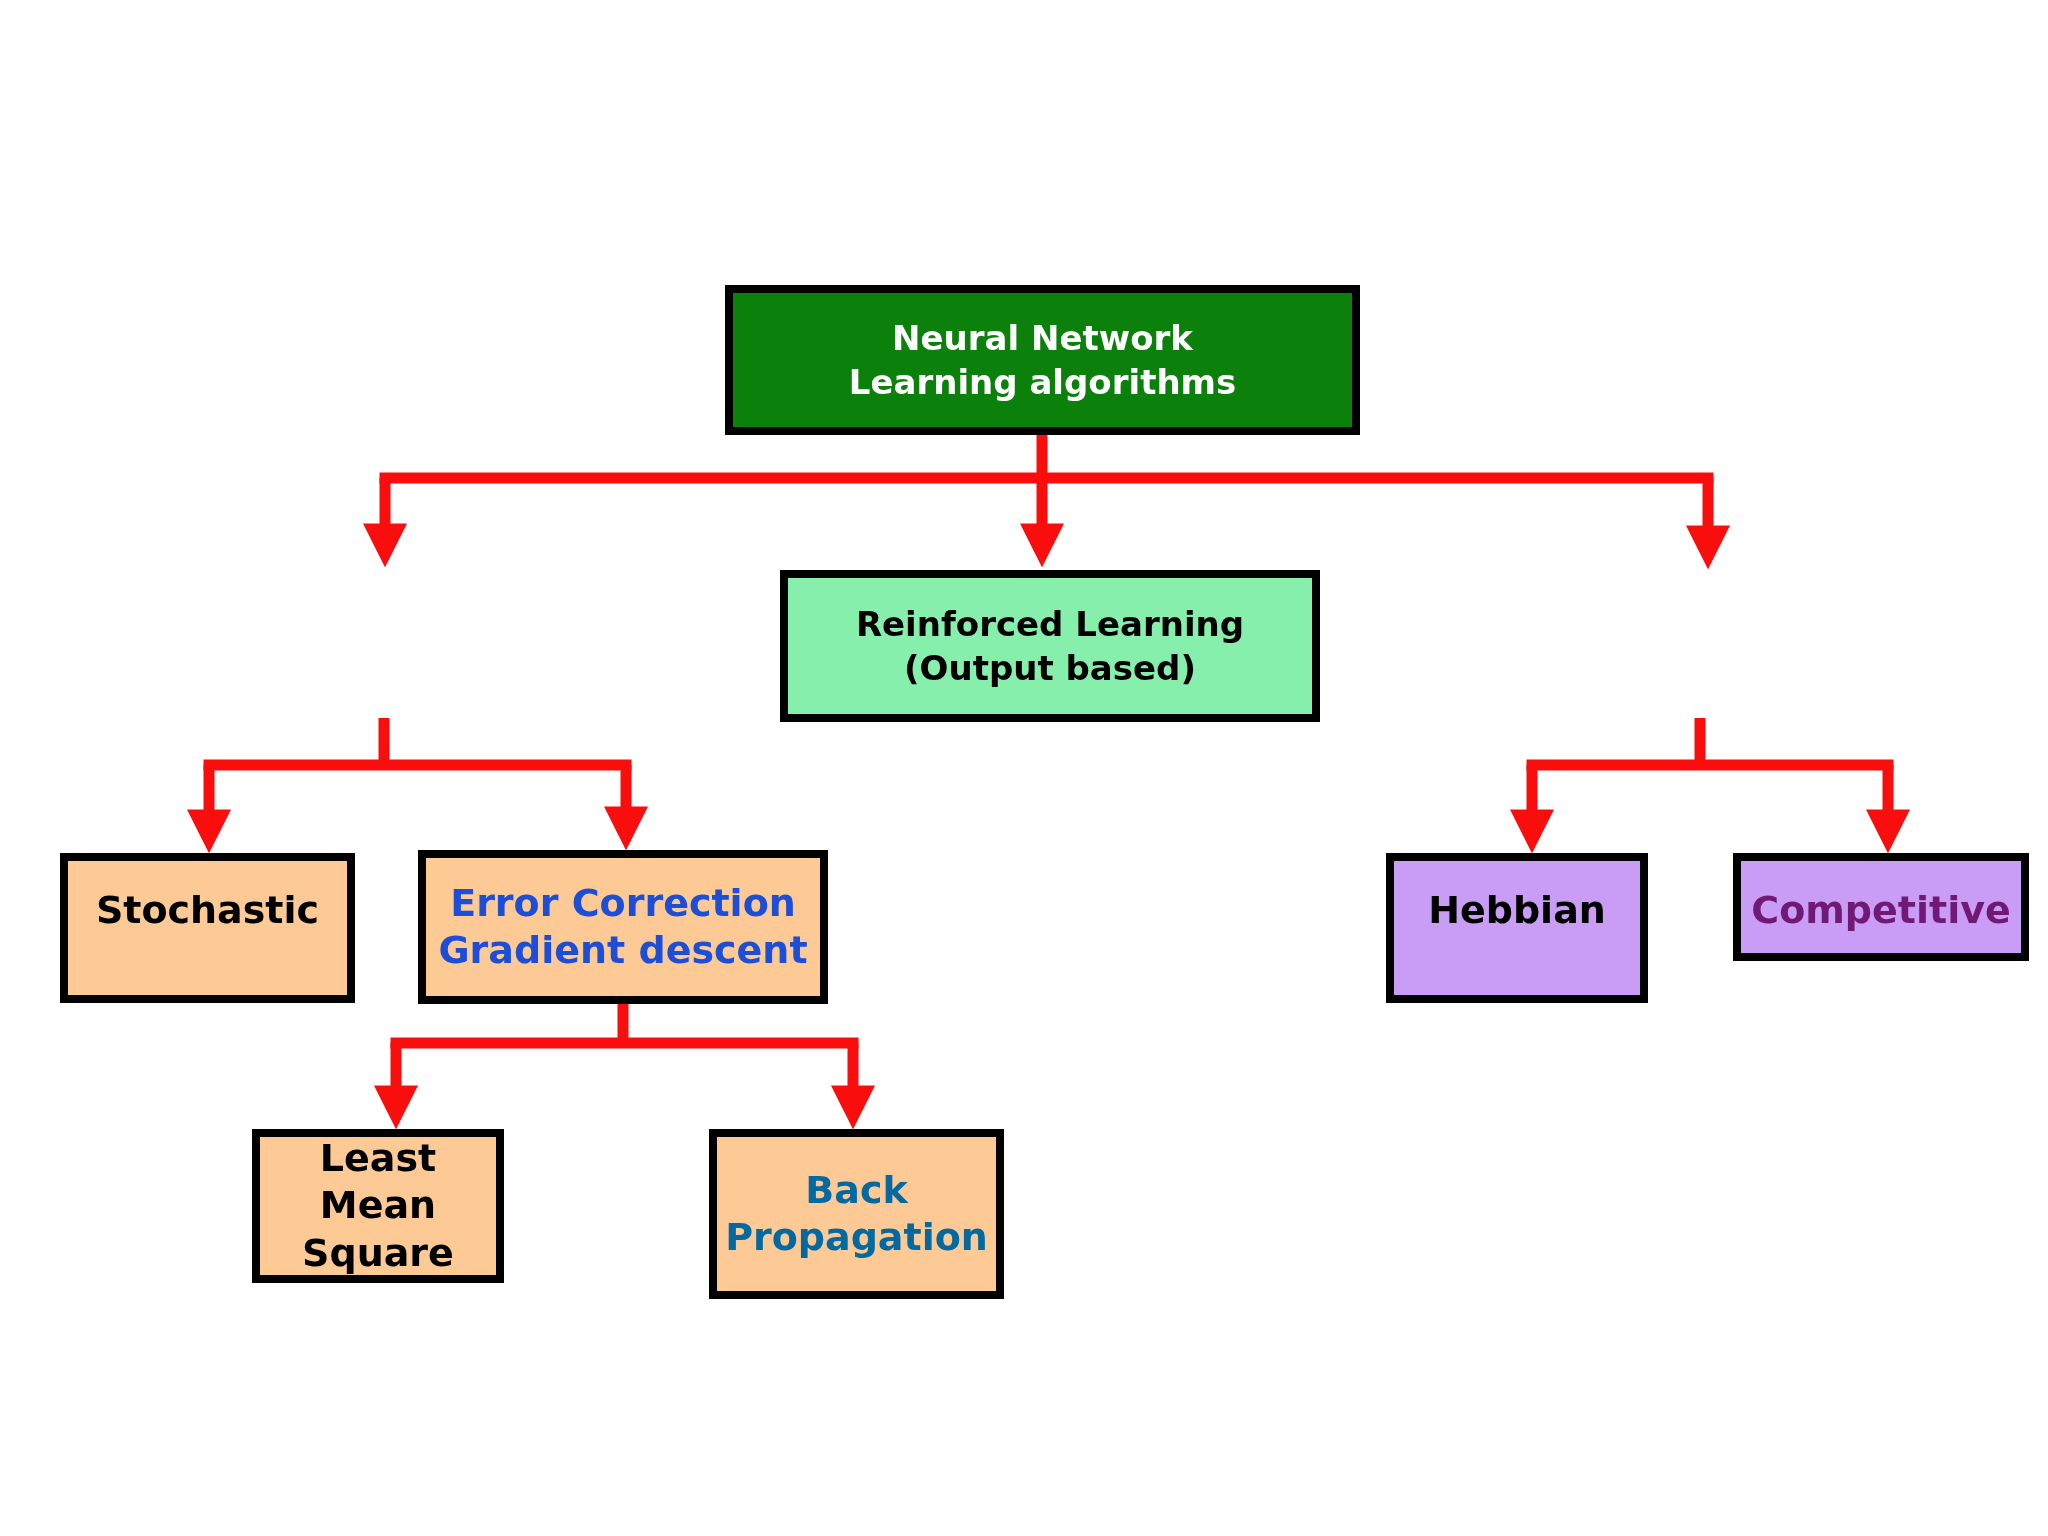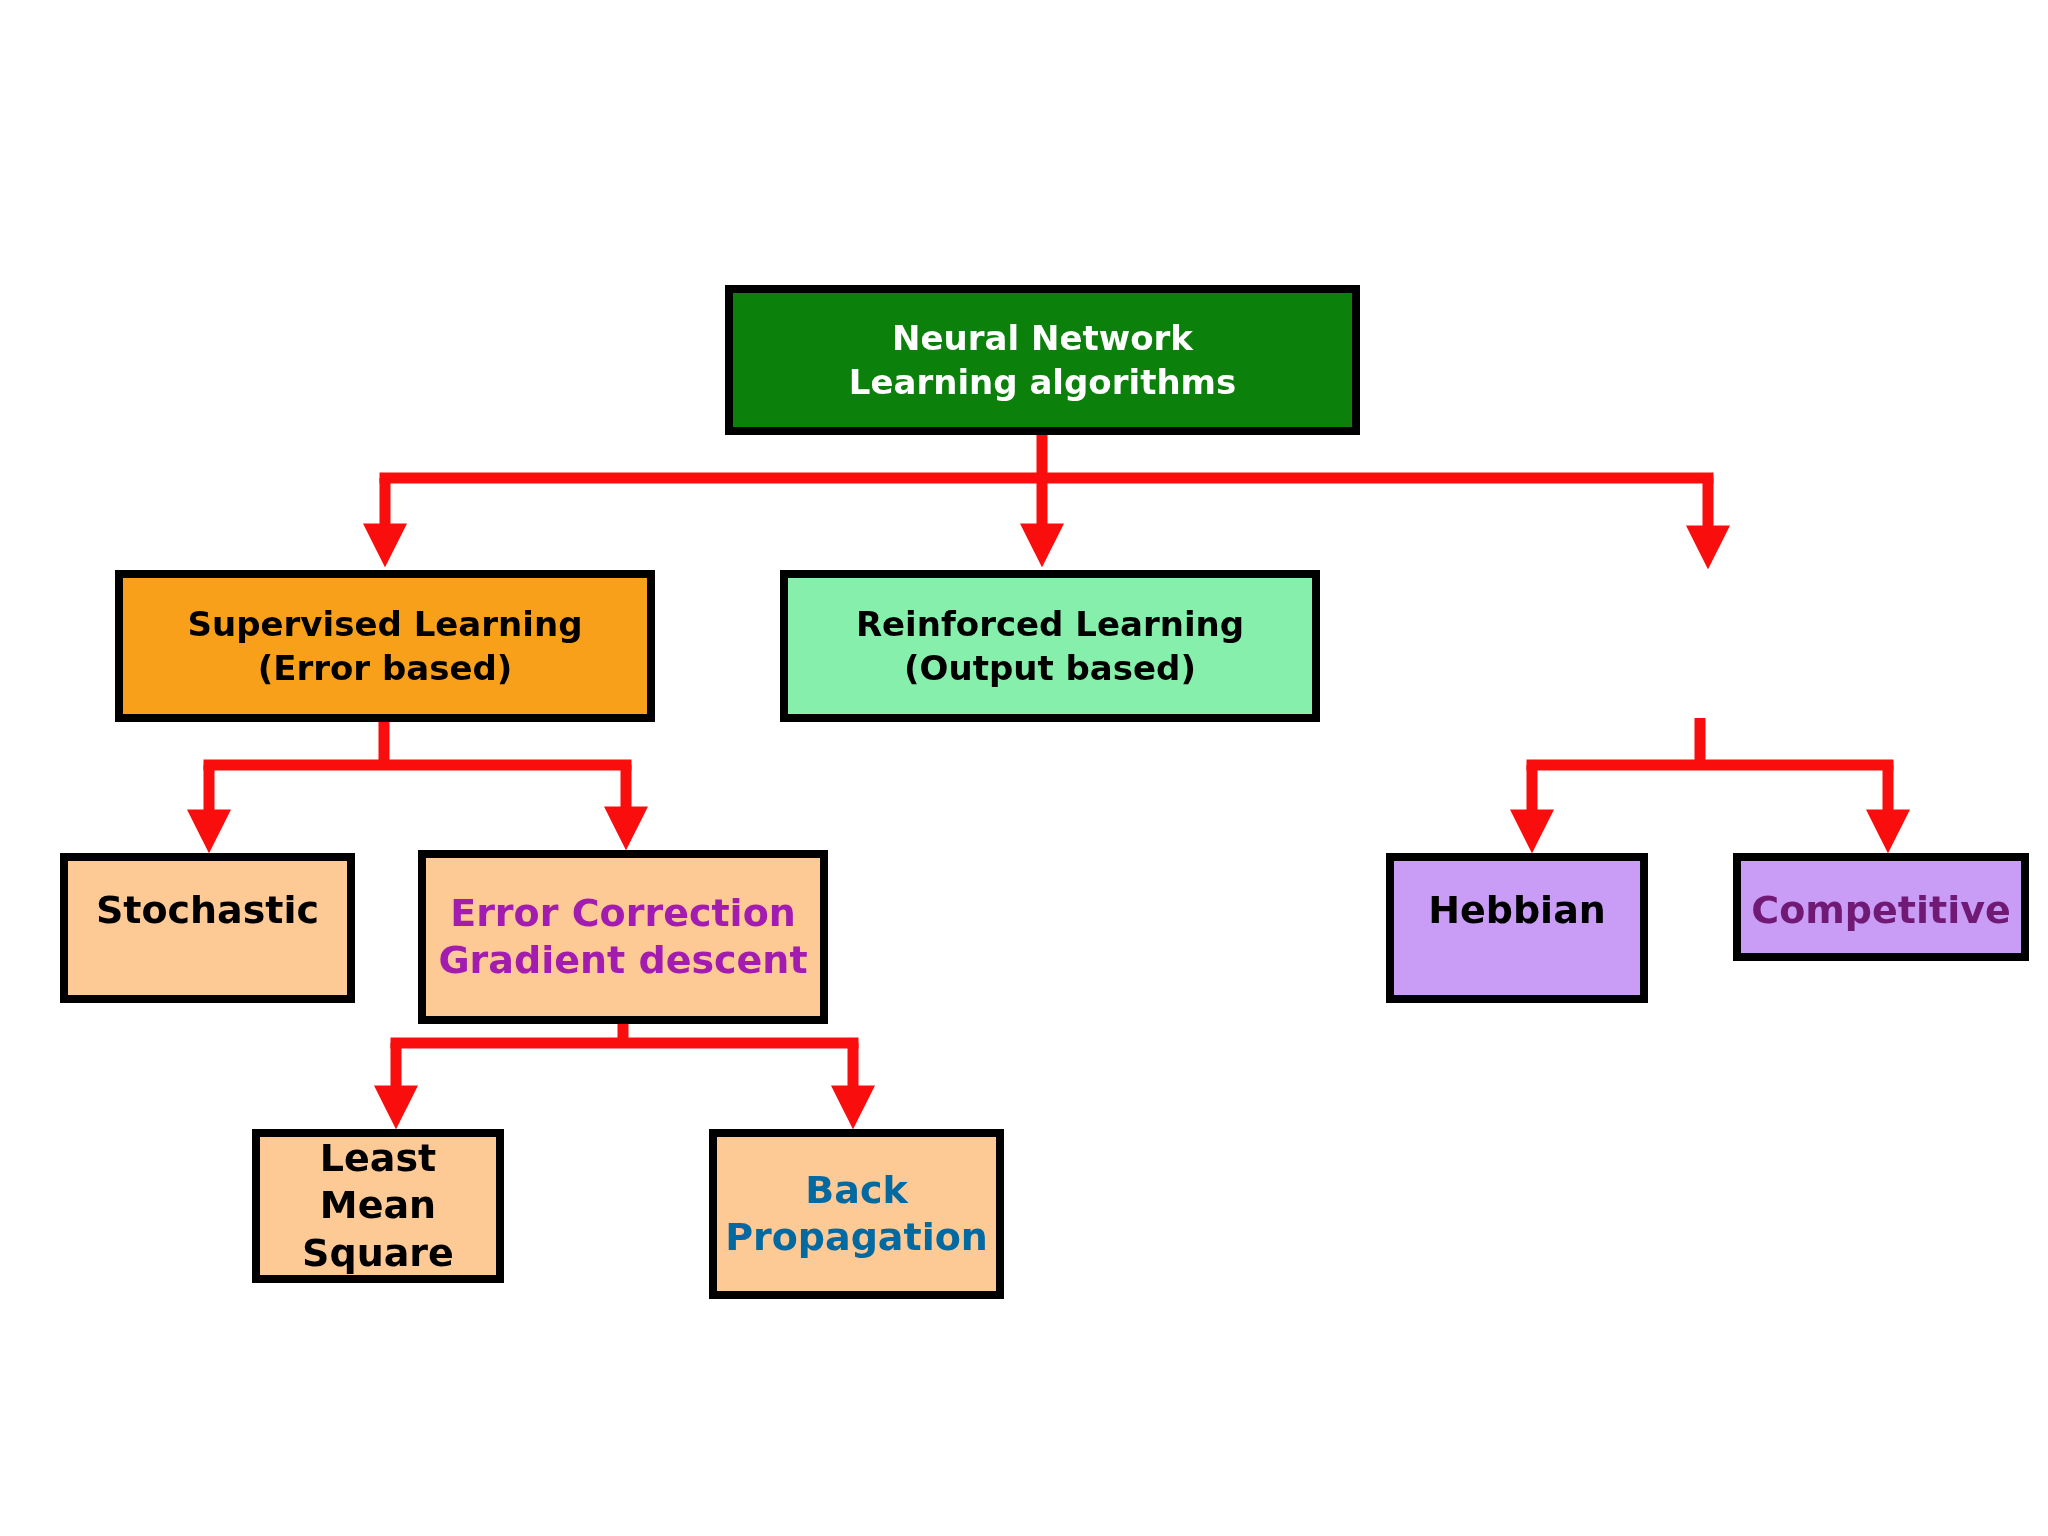"Supervised Learning" div.node { html: <div> <span>Supervised Learning (Error based)</span> </div> -> none }
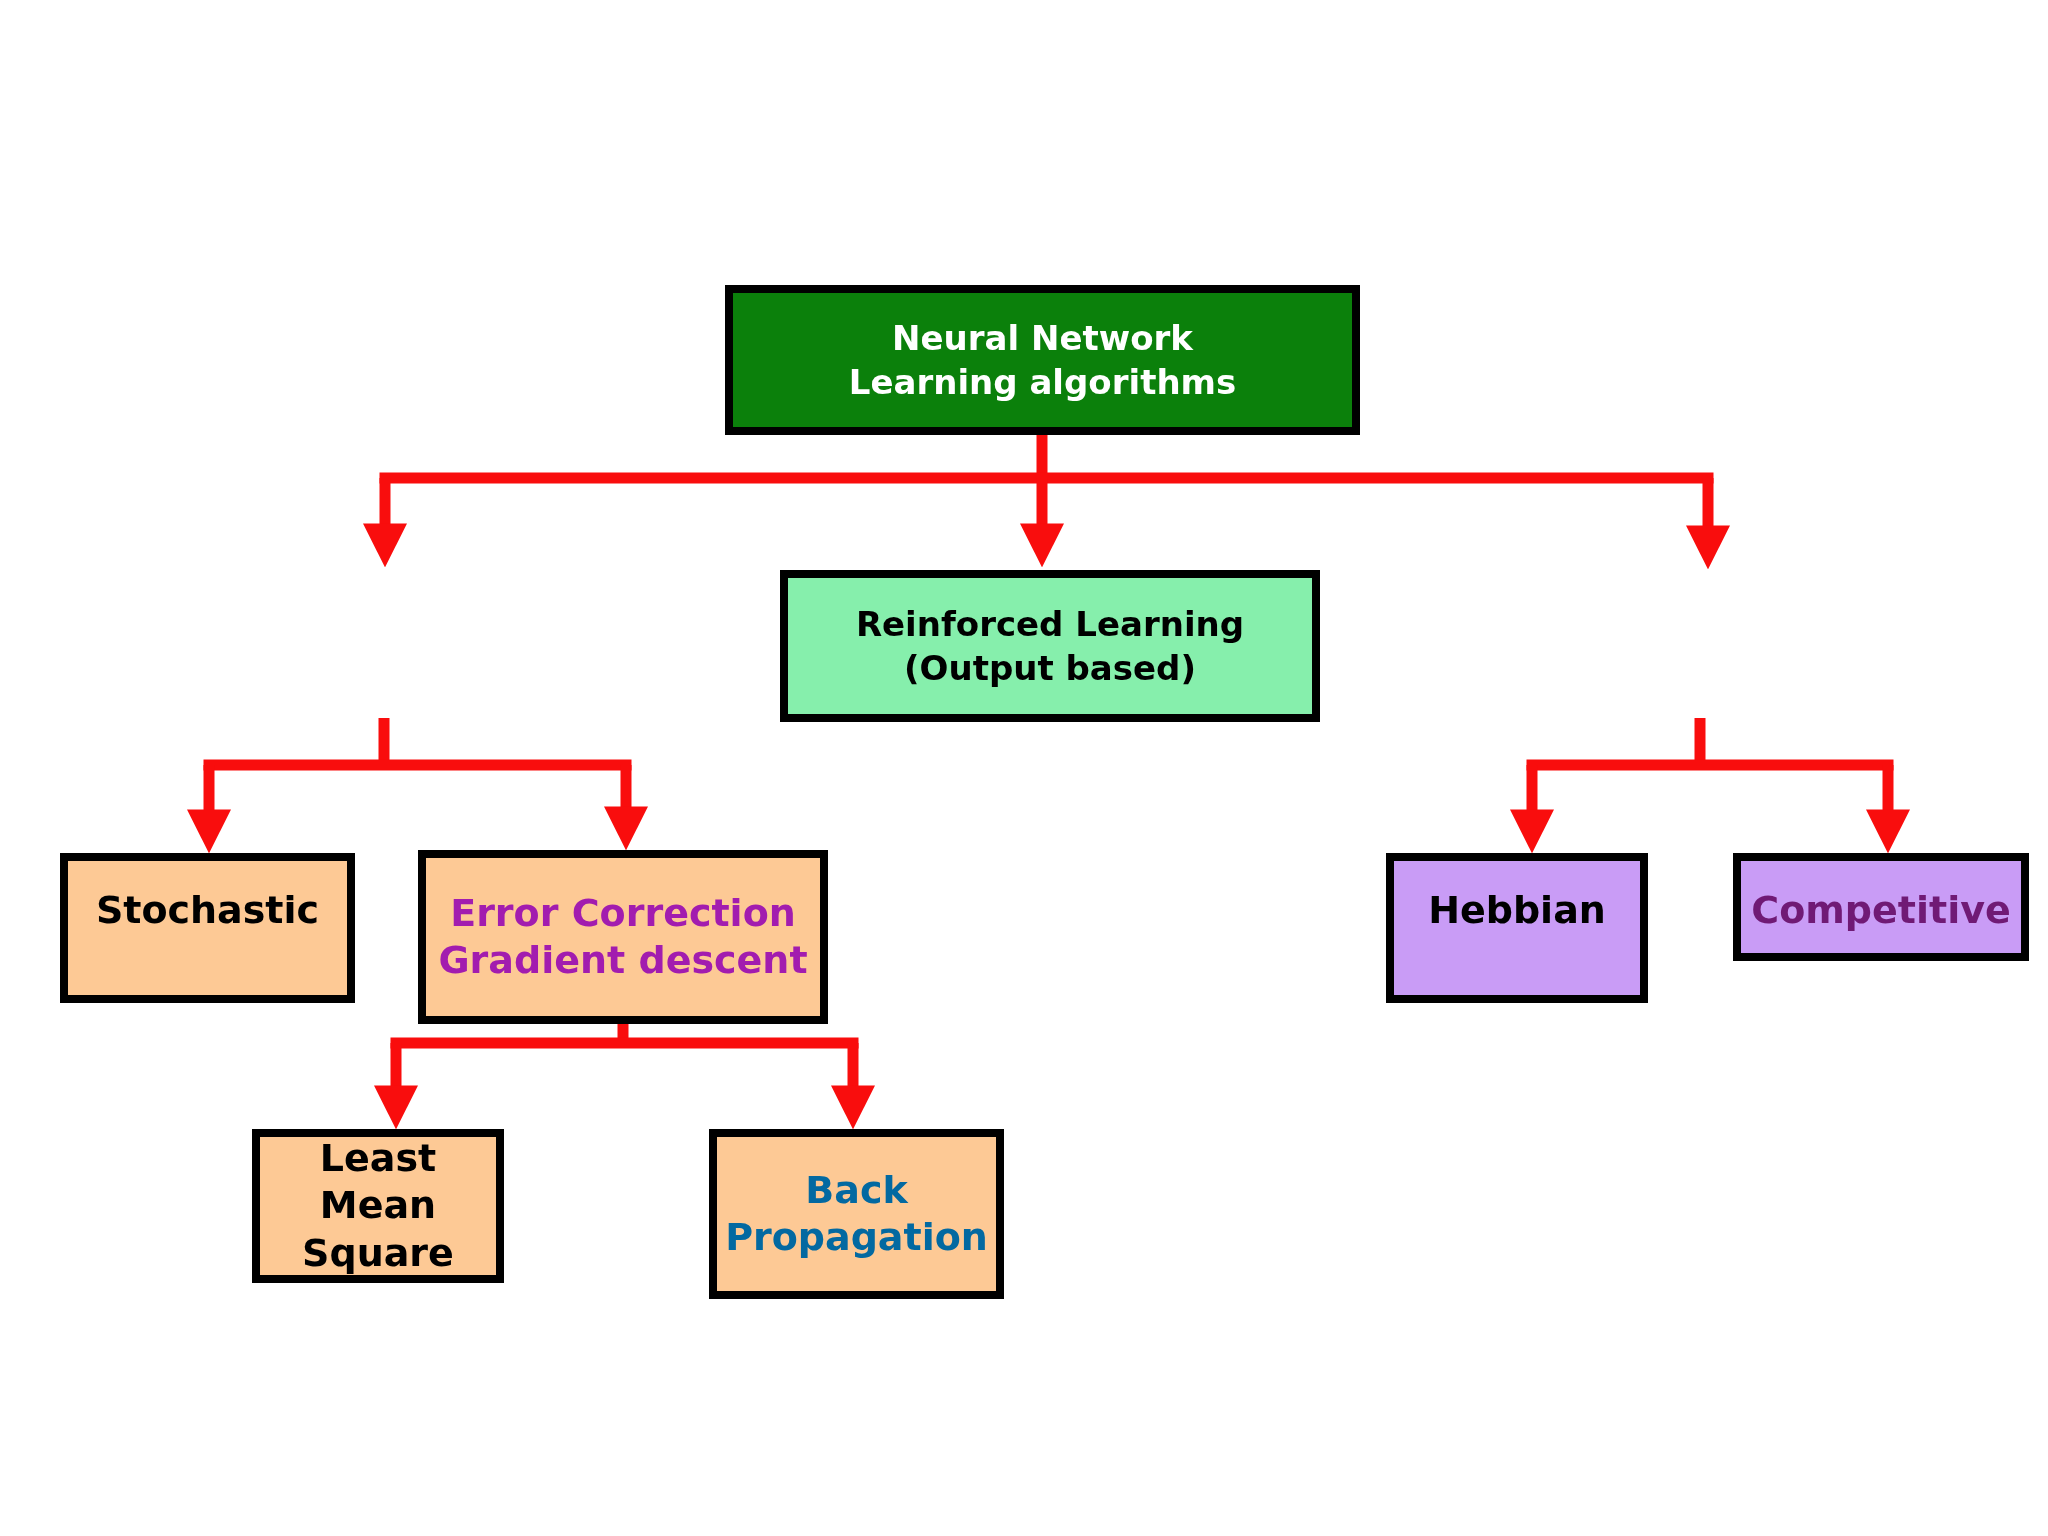"Error Correction" div.node { color: #a21caf -> #1d4ed8; height: 174px -> 154px }
